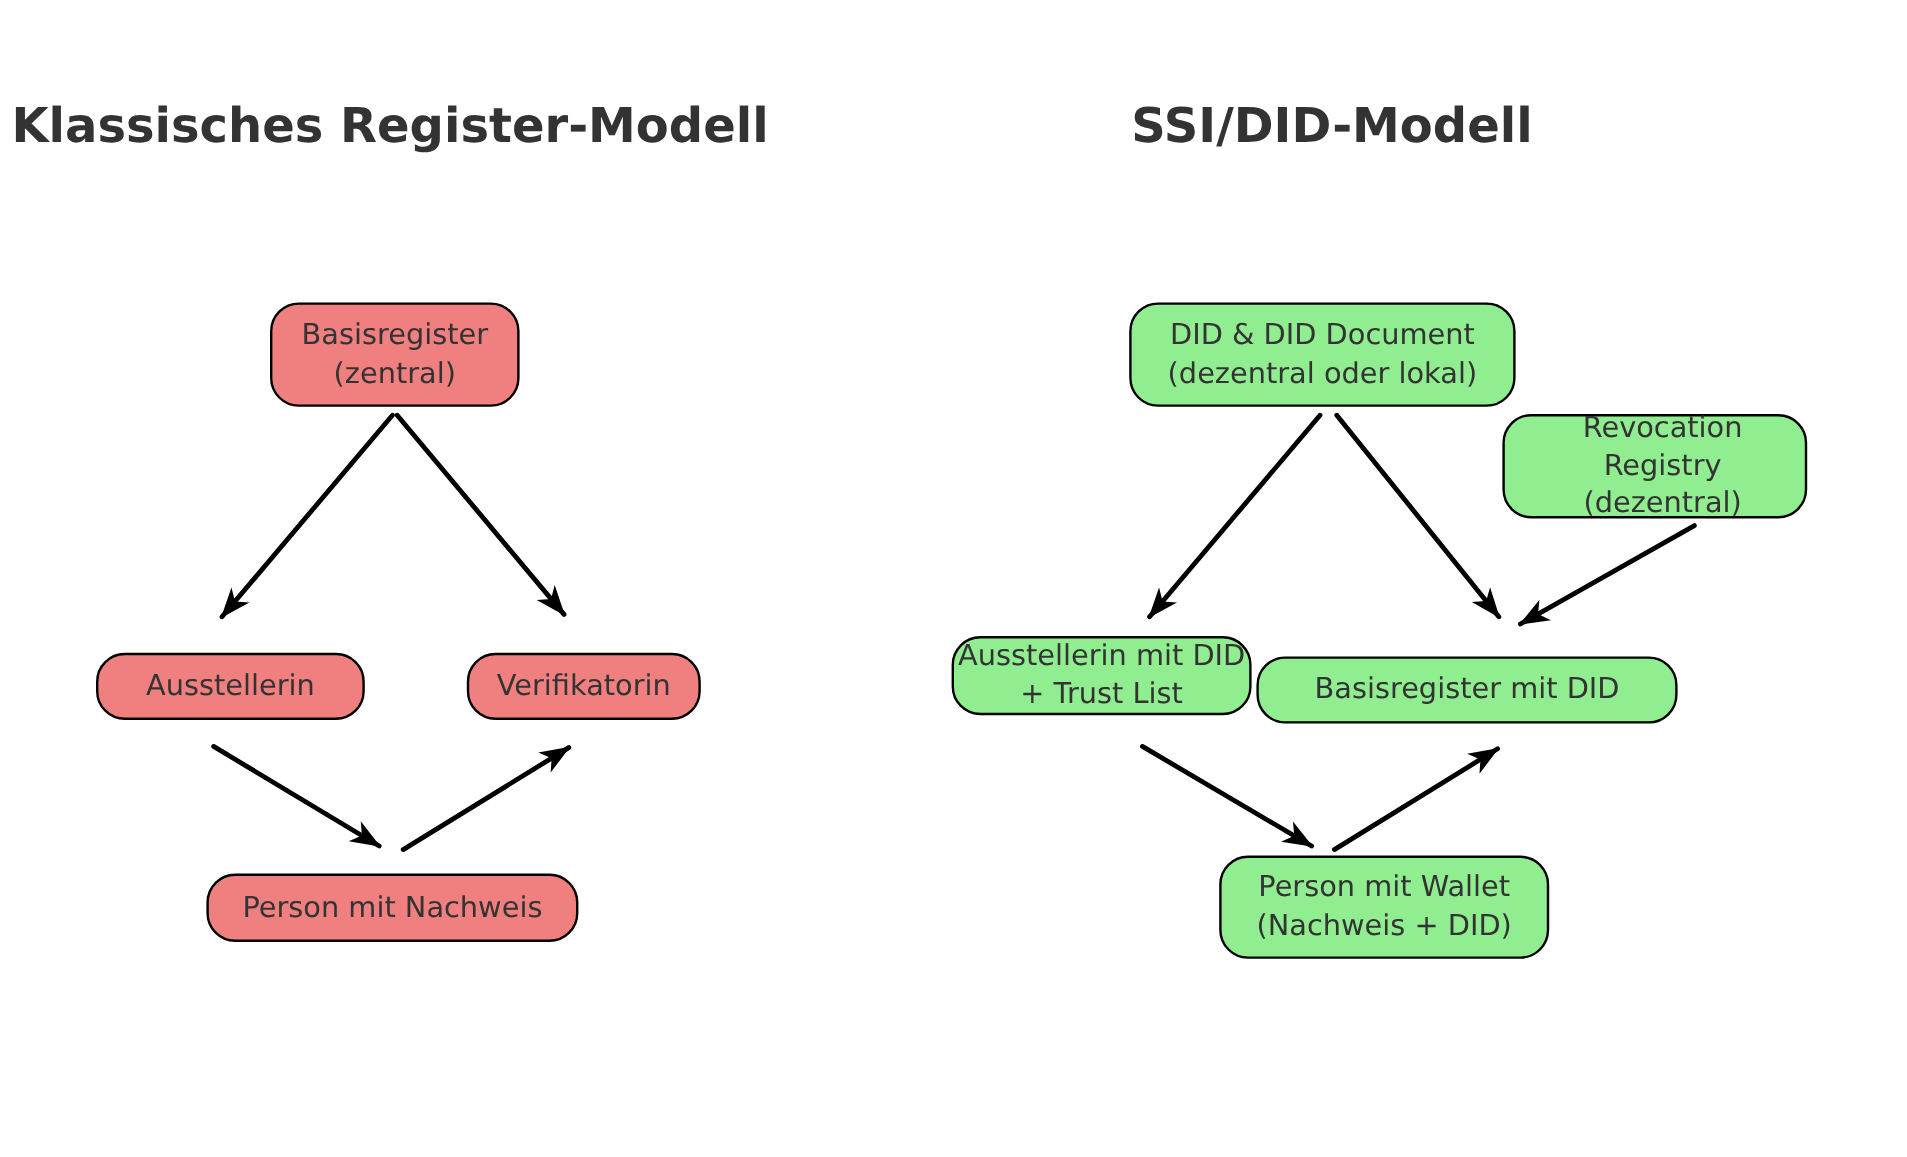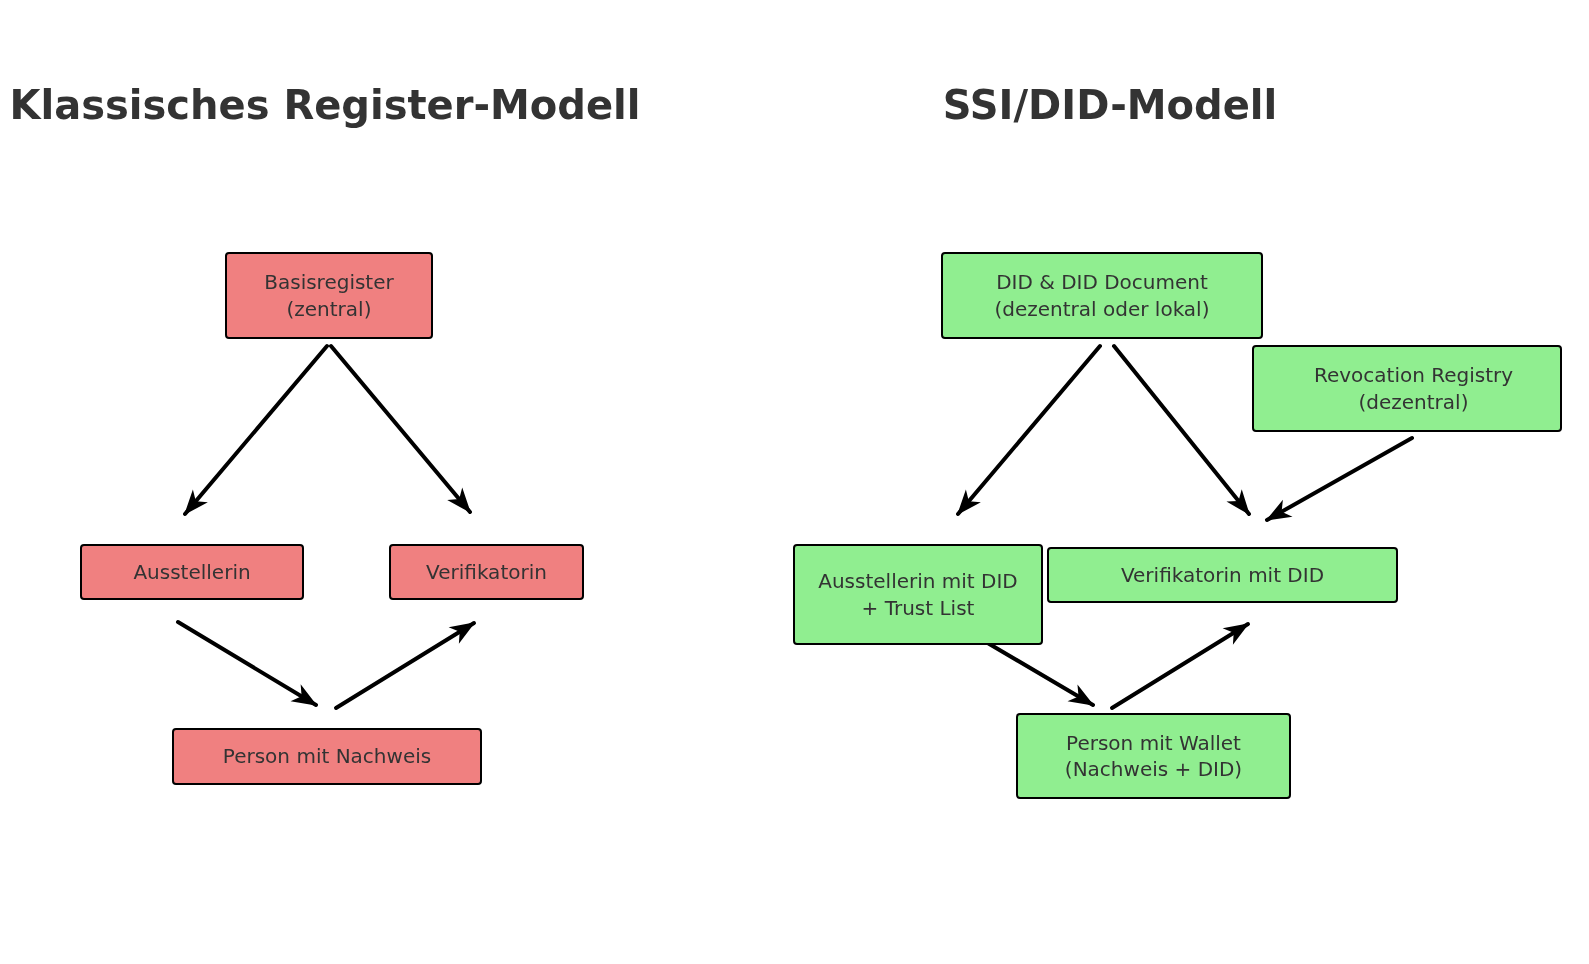"Basisregister" .node { border-radius: 4px -> 24px; font-size: 20px -> 24px }
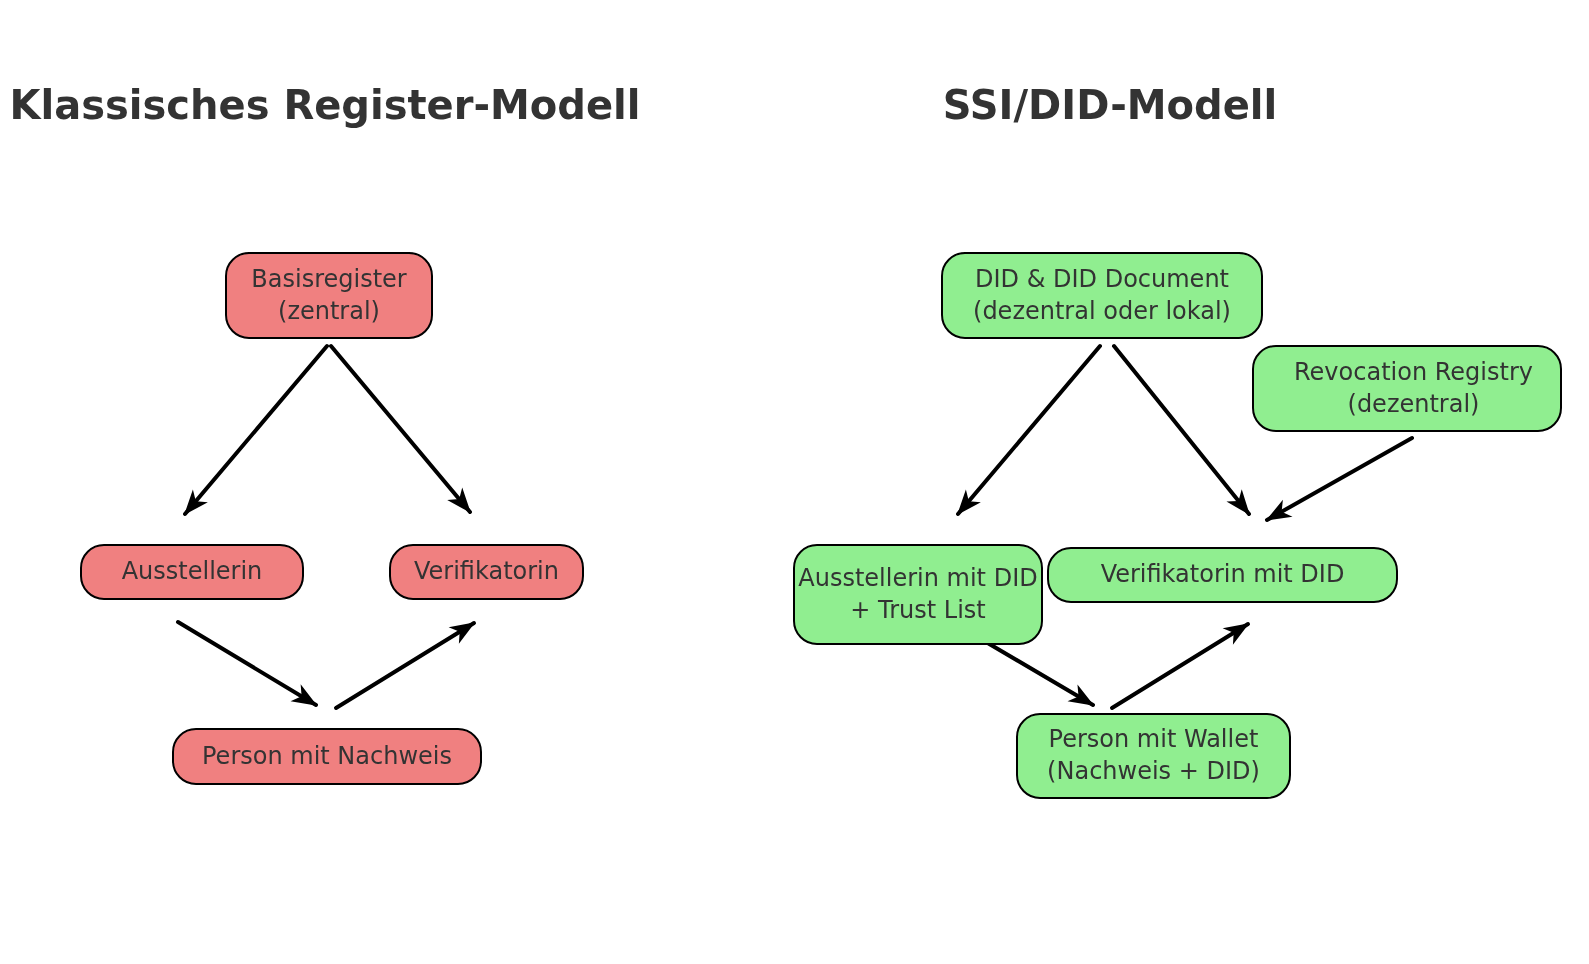"Revocation Registry" #node-revocation { width: 310px -> 254px }
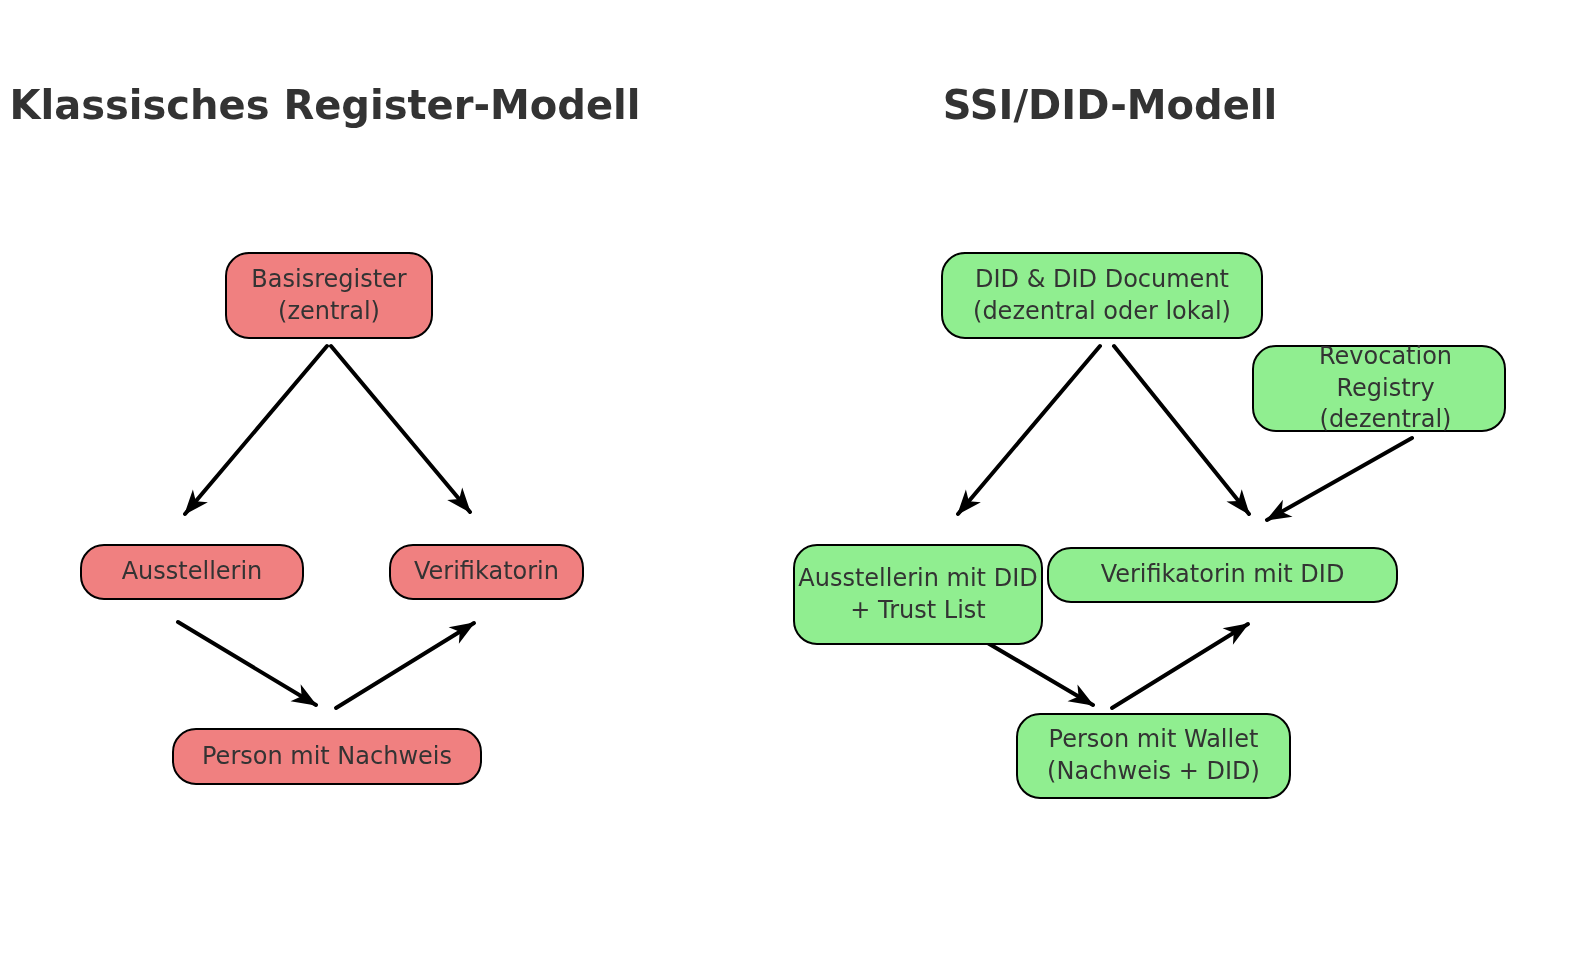"Ausstellerin mit DID" #node-ausstellerin-did { height: 101px -> 66px; top: 544px -> 530px }
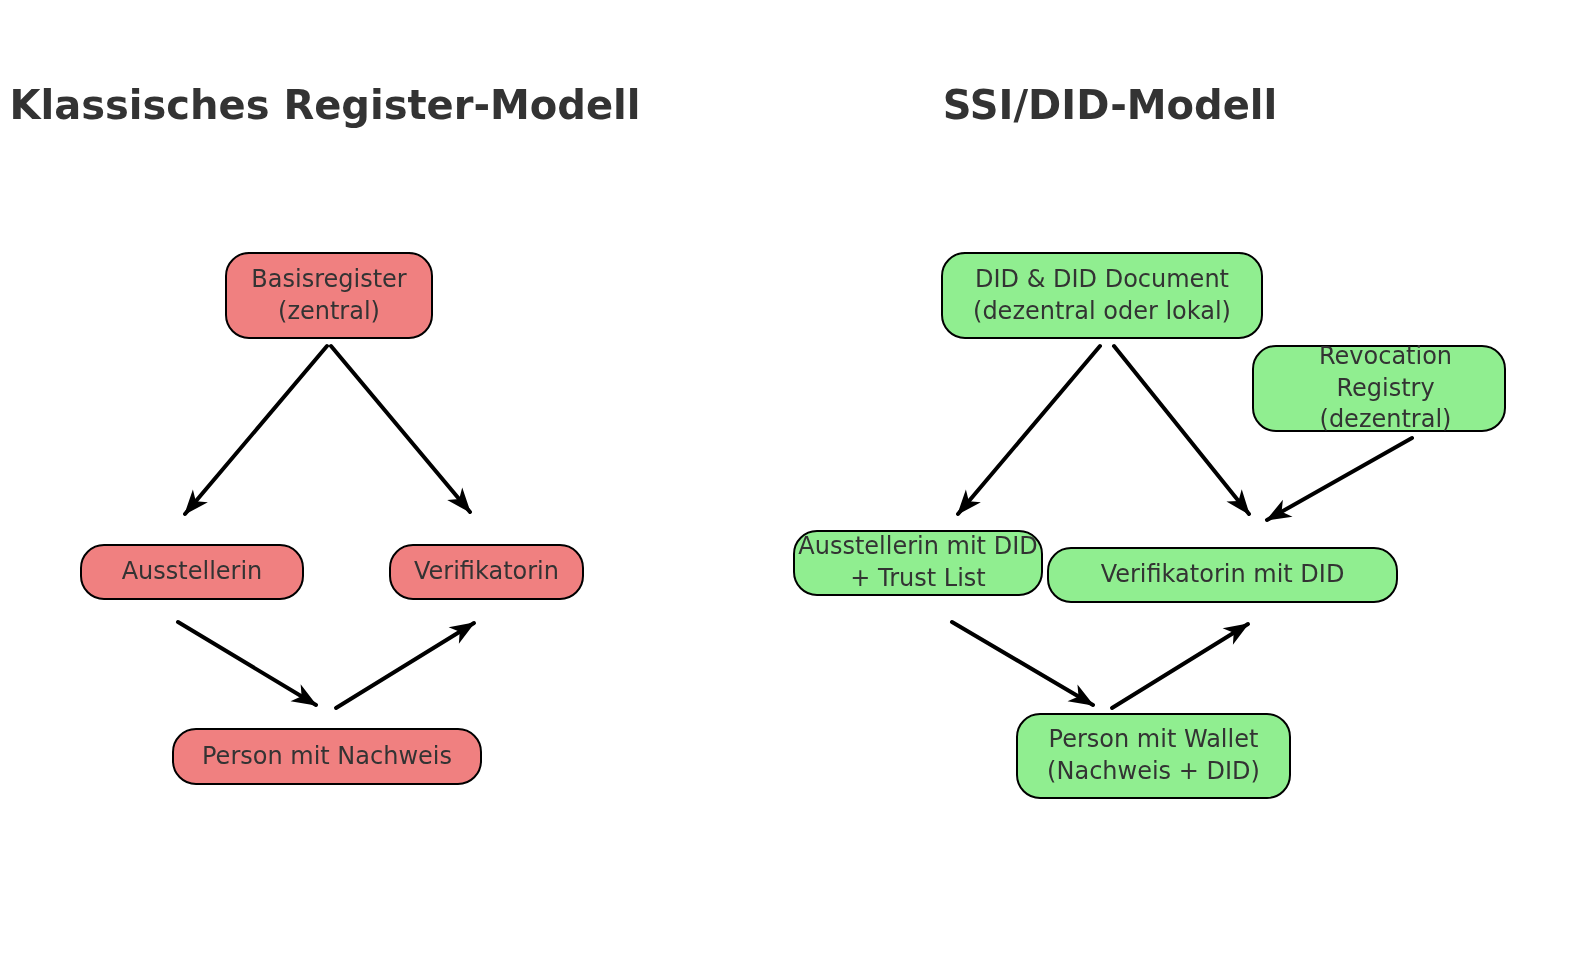"Verifikatorin mit DID" div.node { text: Verifikatorin -> Basisregister }
